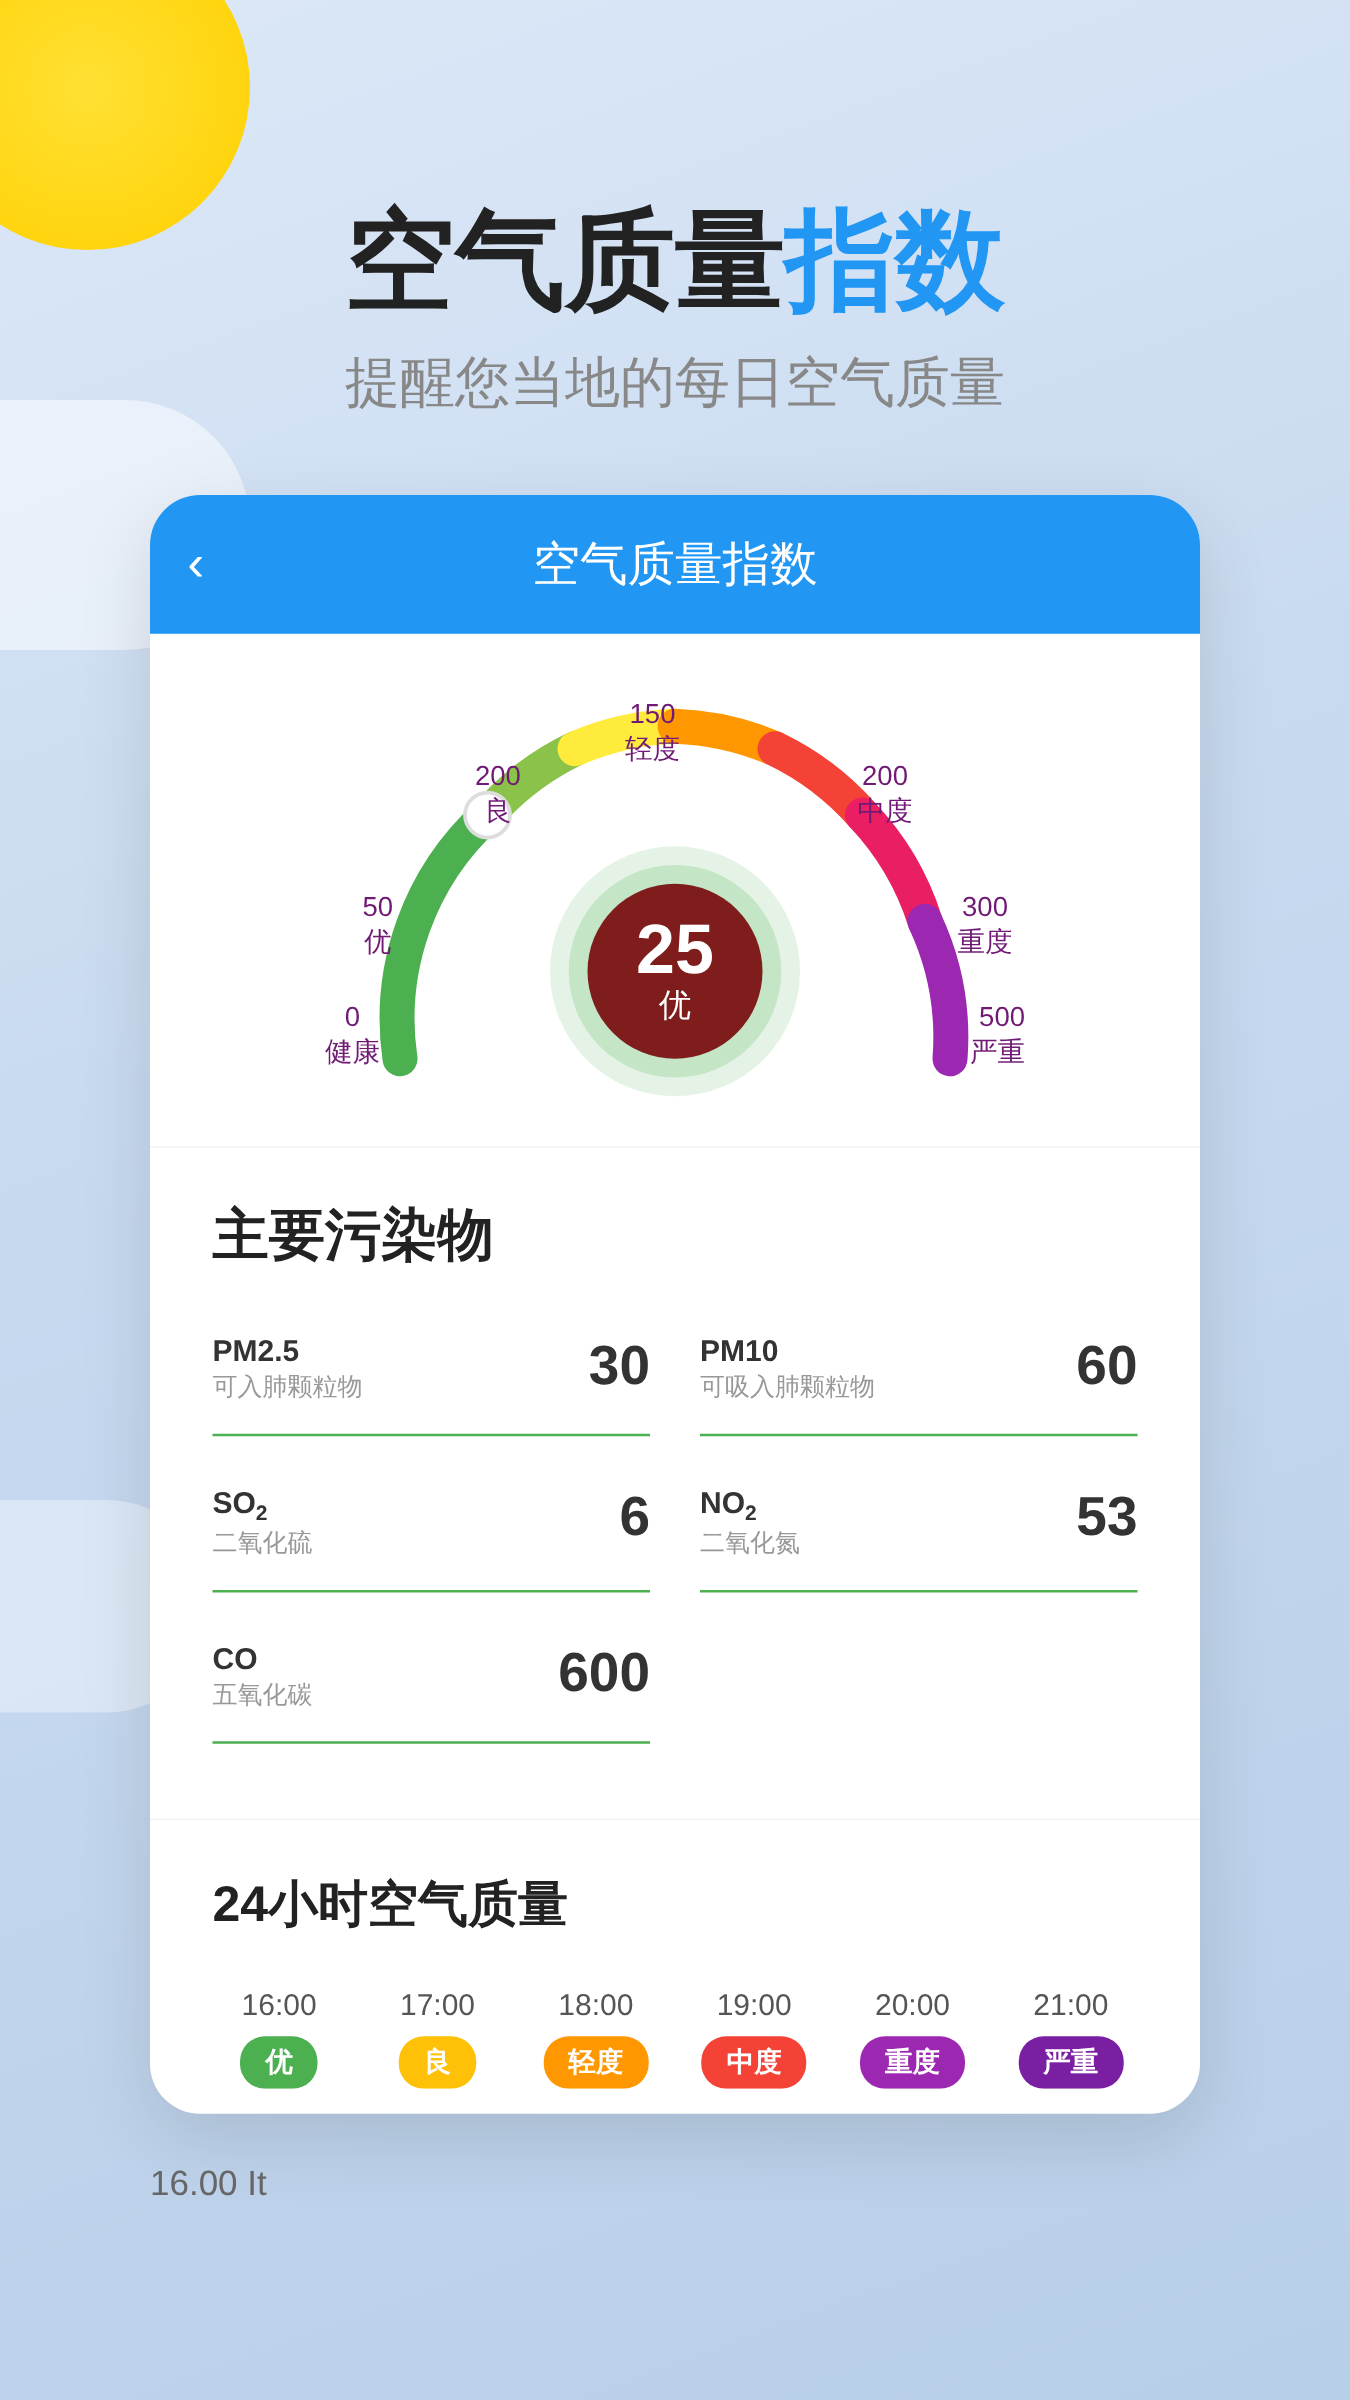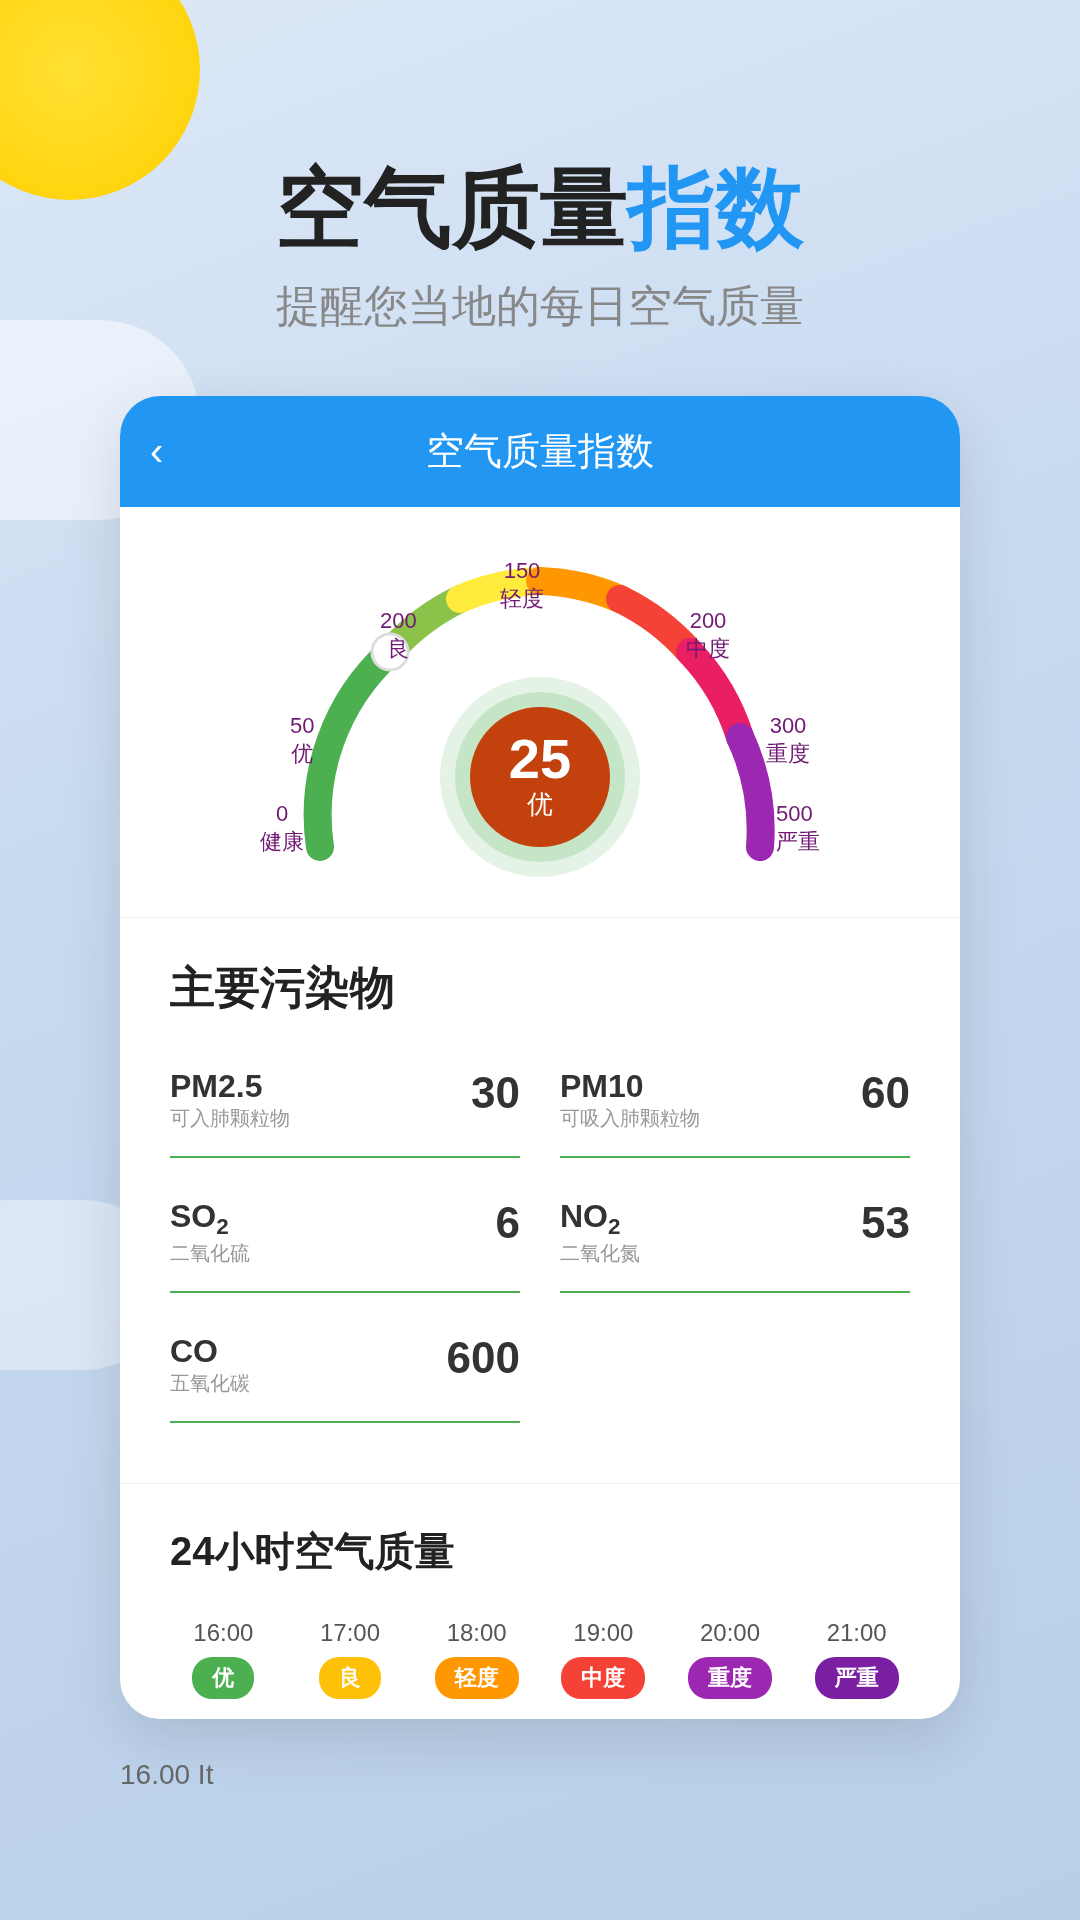"25" .gauge-center-inner { background: #c2410c -> #7f1d1d }
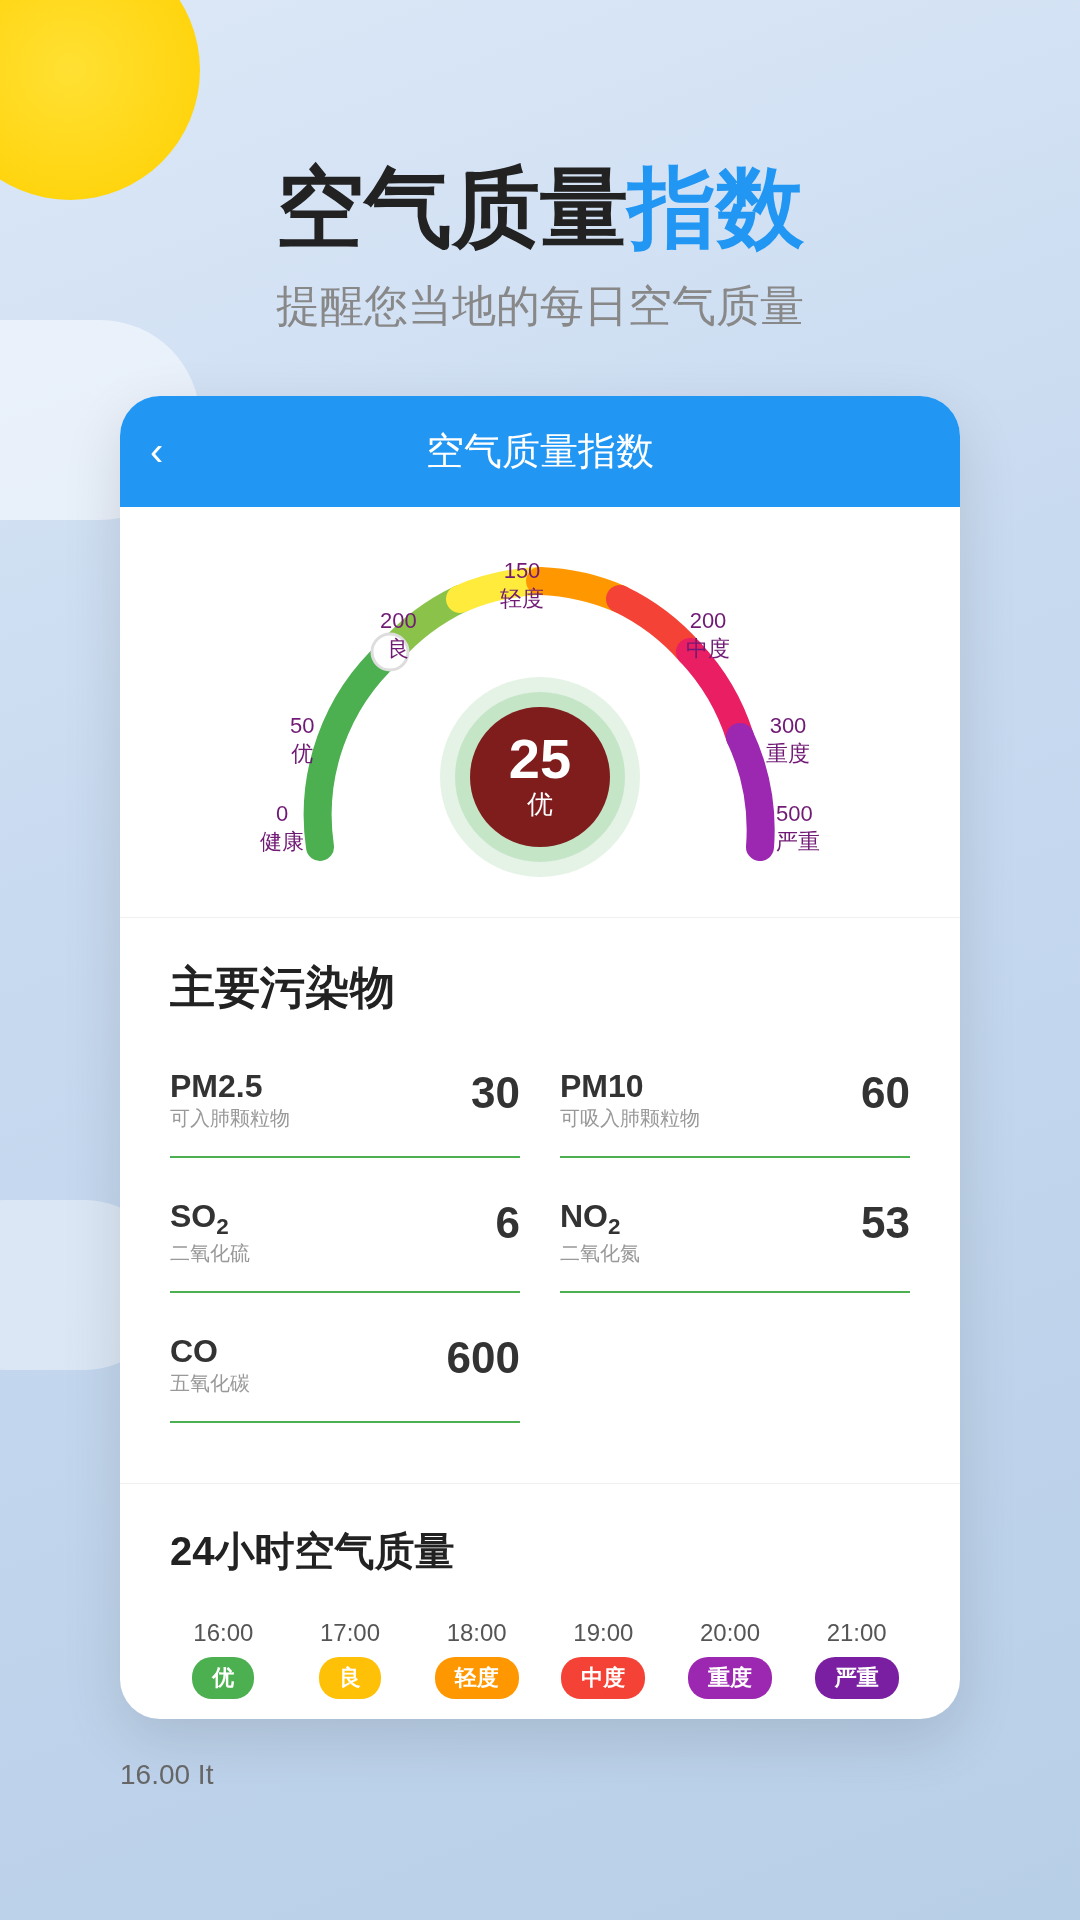"500" div.gauge-label { text-align: left -> right }
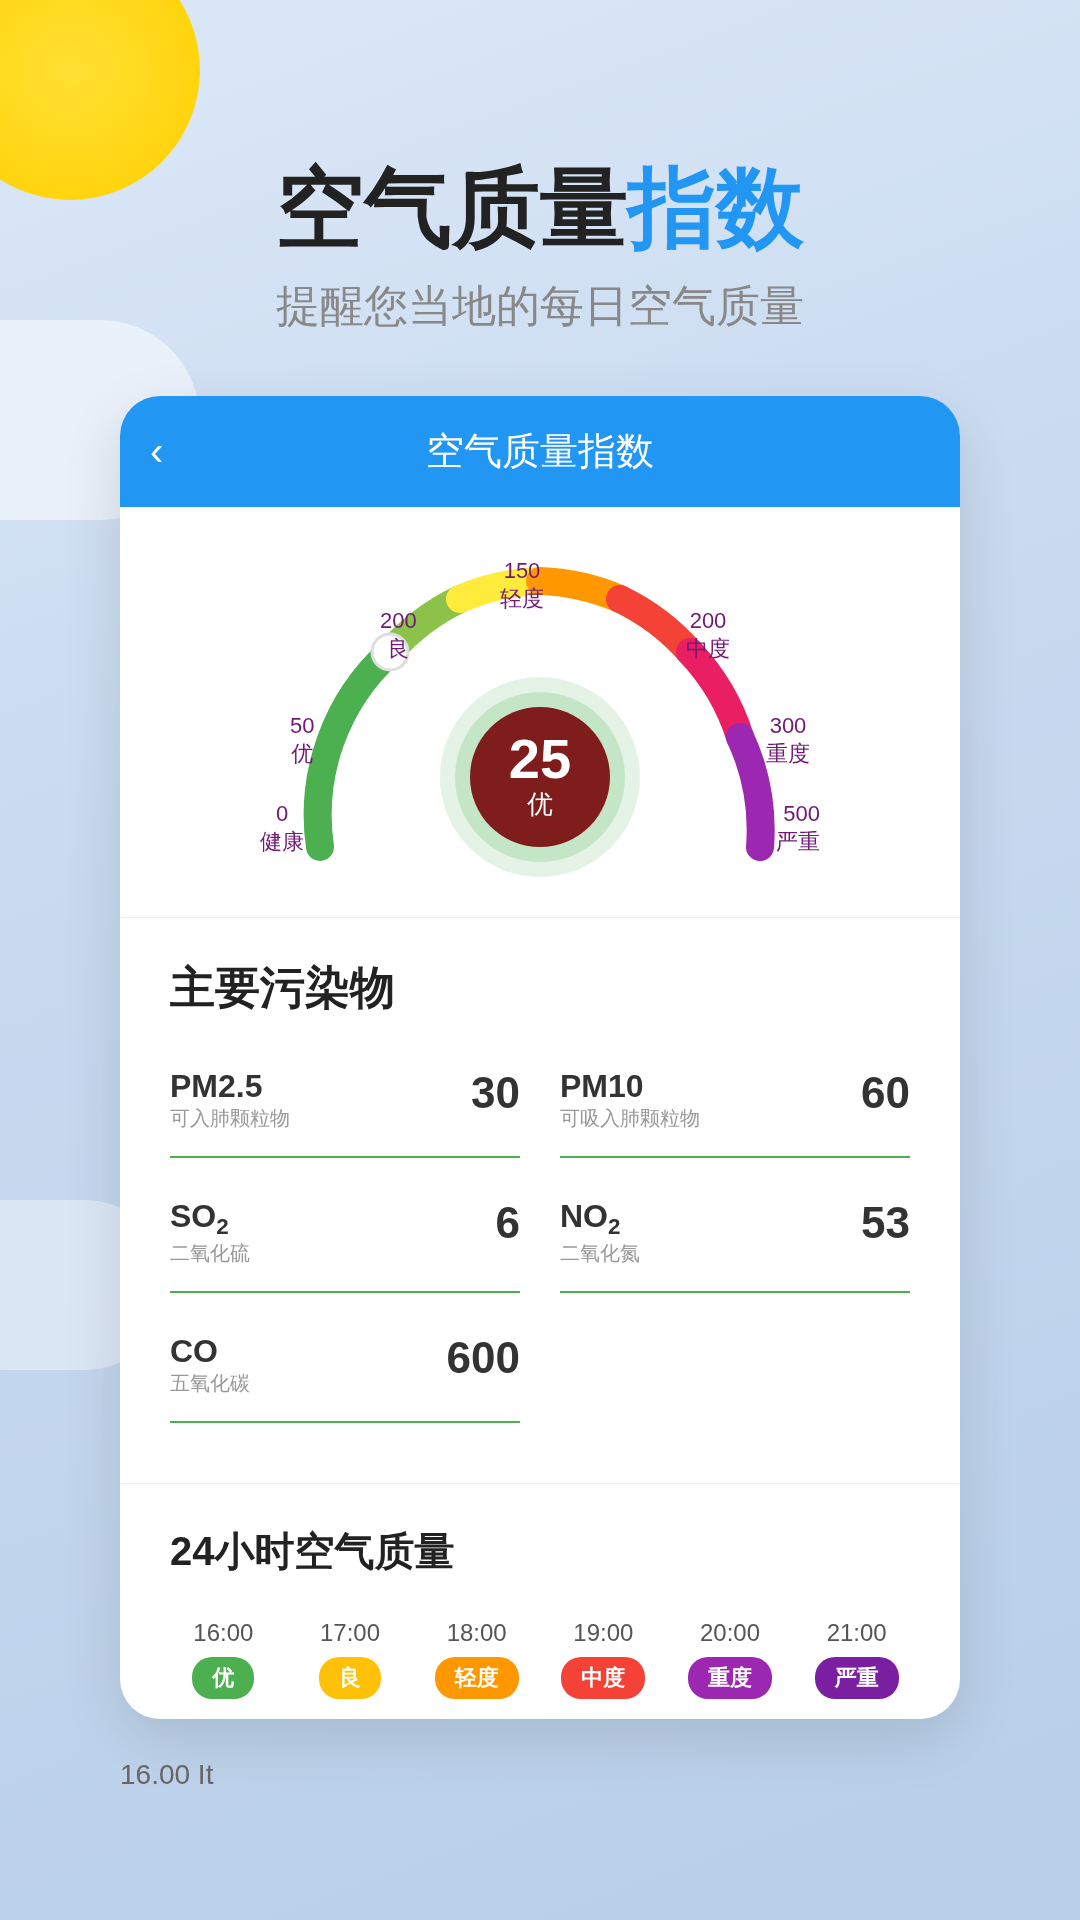"PM2.5" .pollutant-name { font-size: 32px -> 24px }
